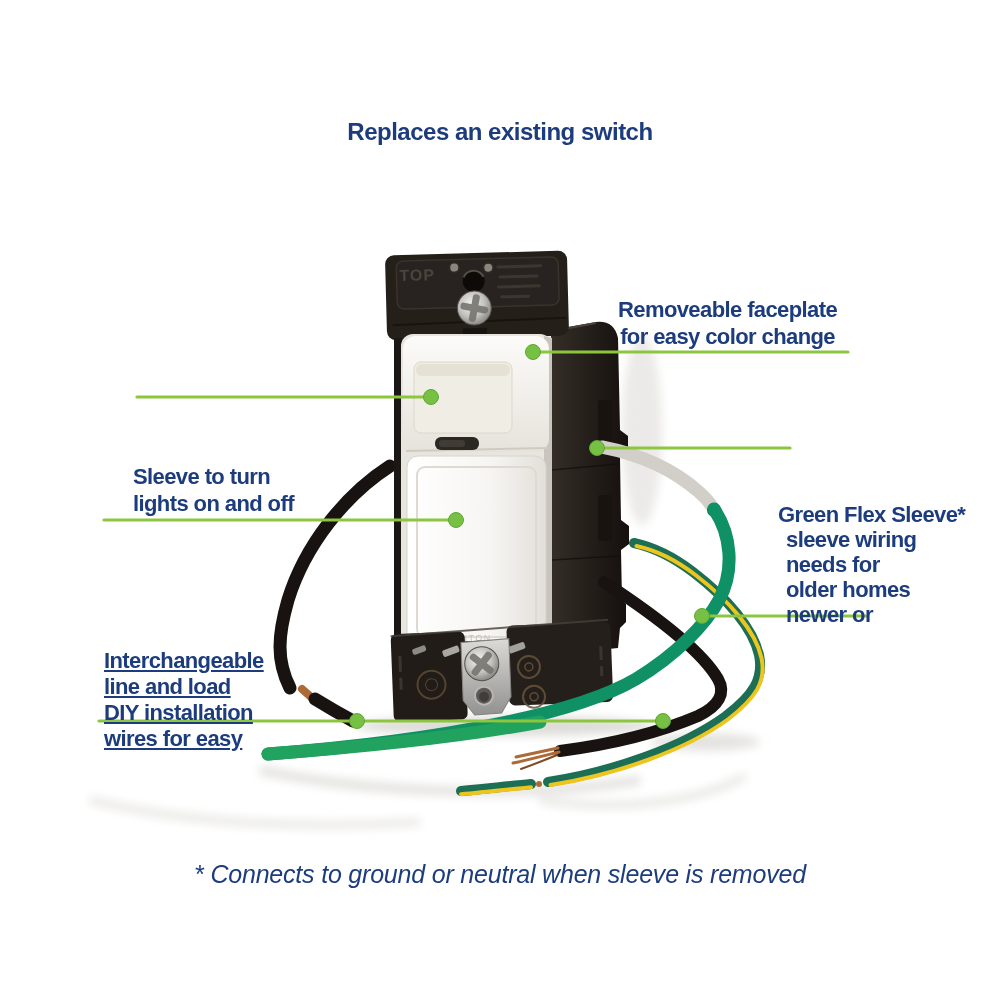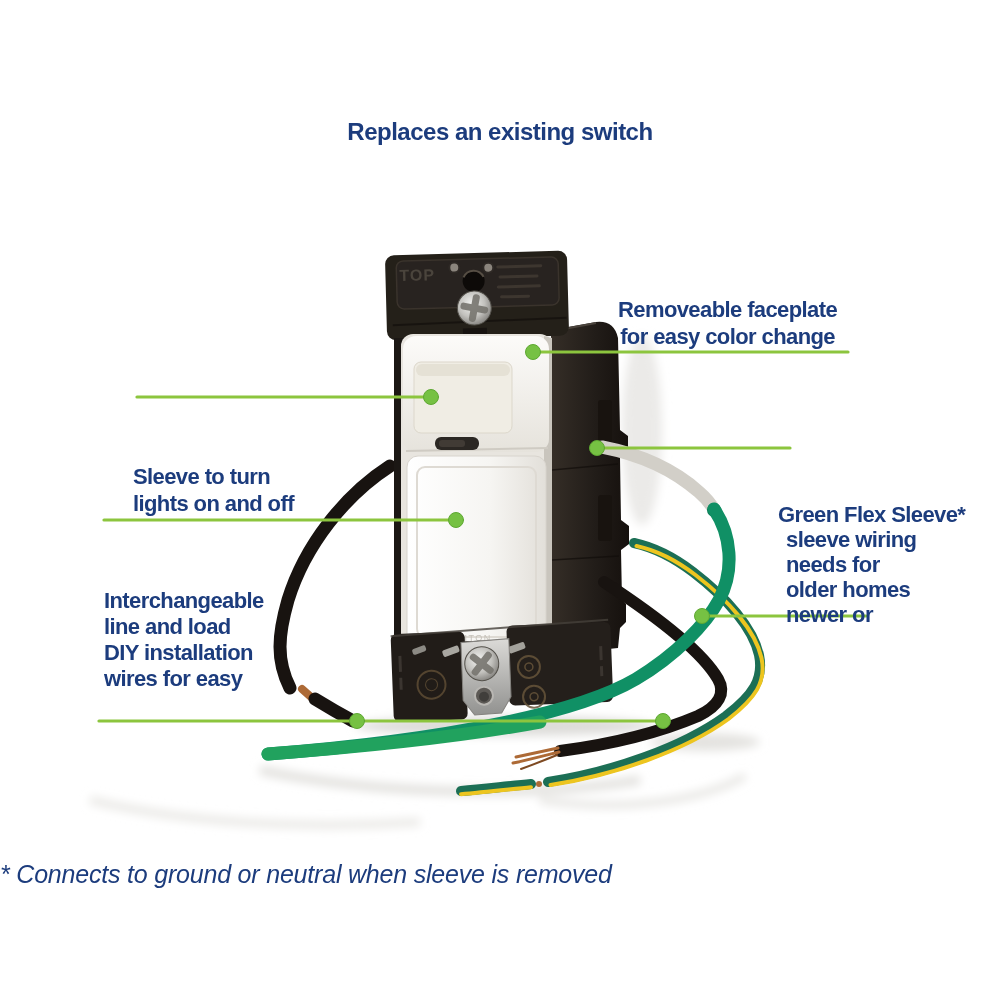"Interchangeable" div.txt { text-decoration: none -> underline; top: 588px -> 648px }
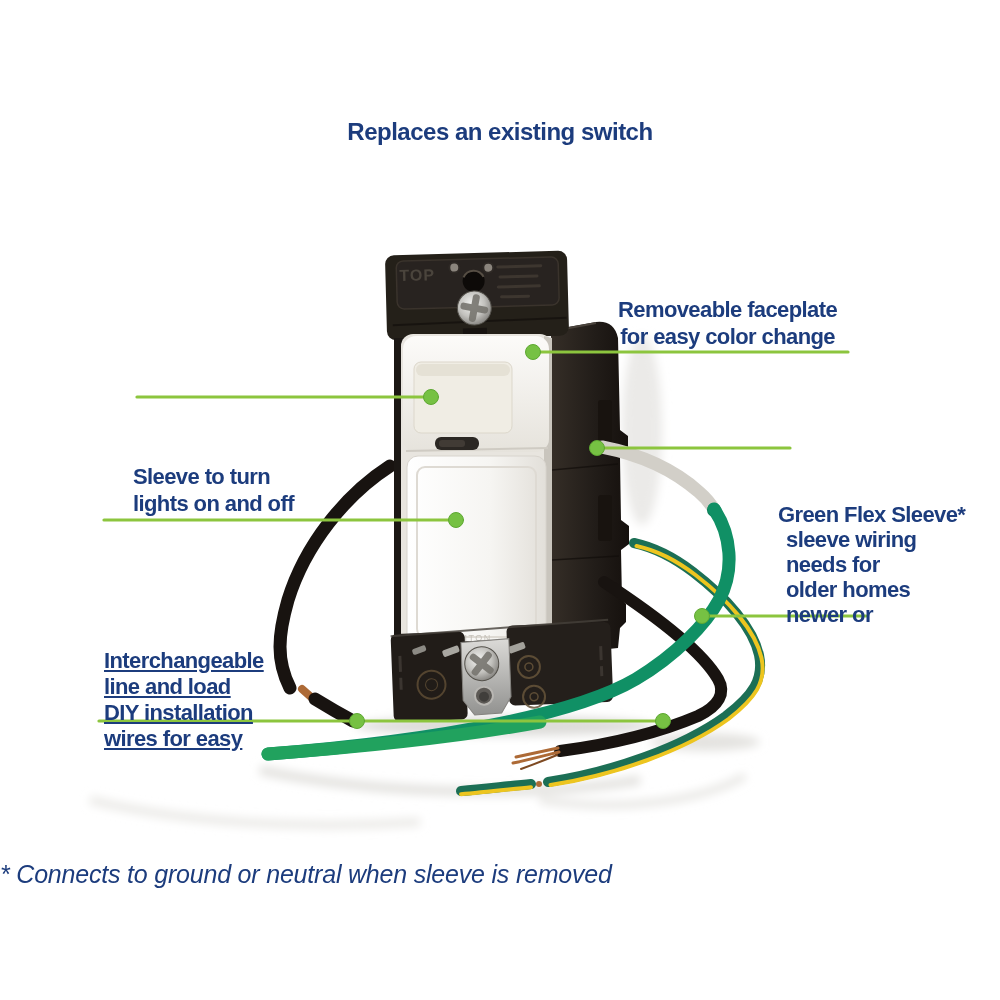"* Connects to ground or" .footnote { text-align: left -> center }
